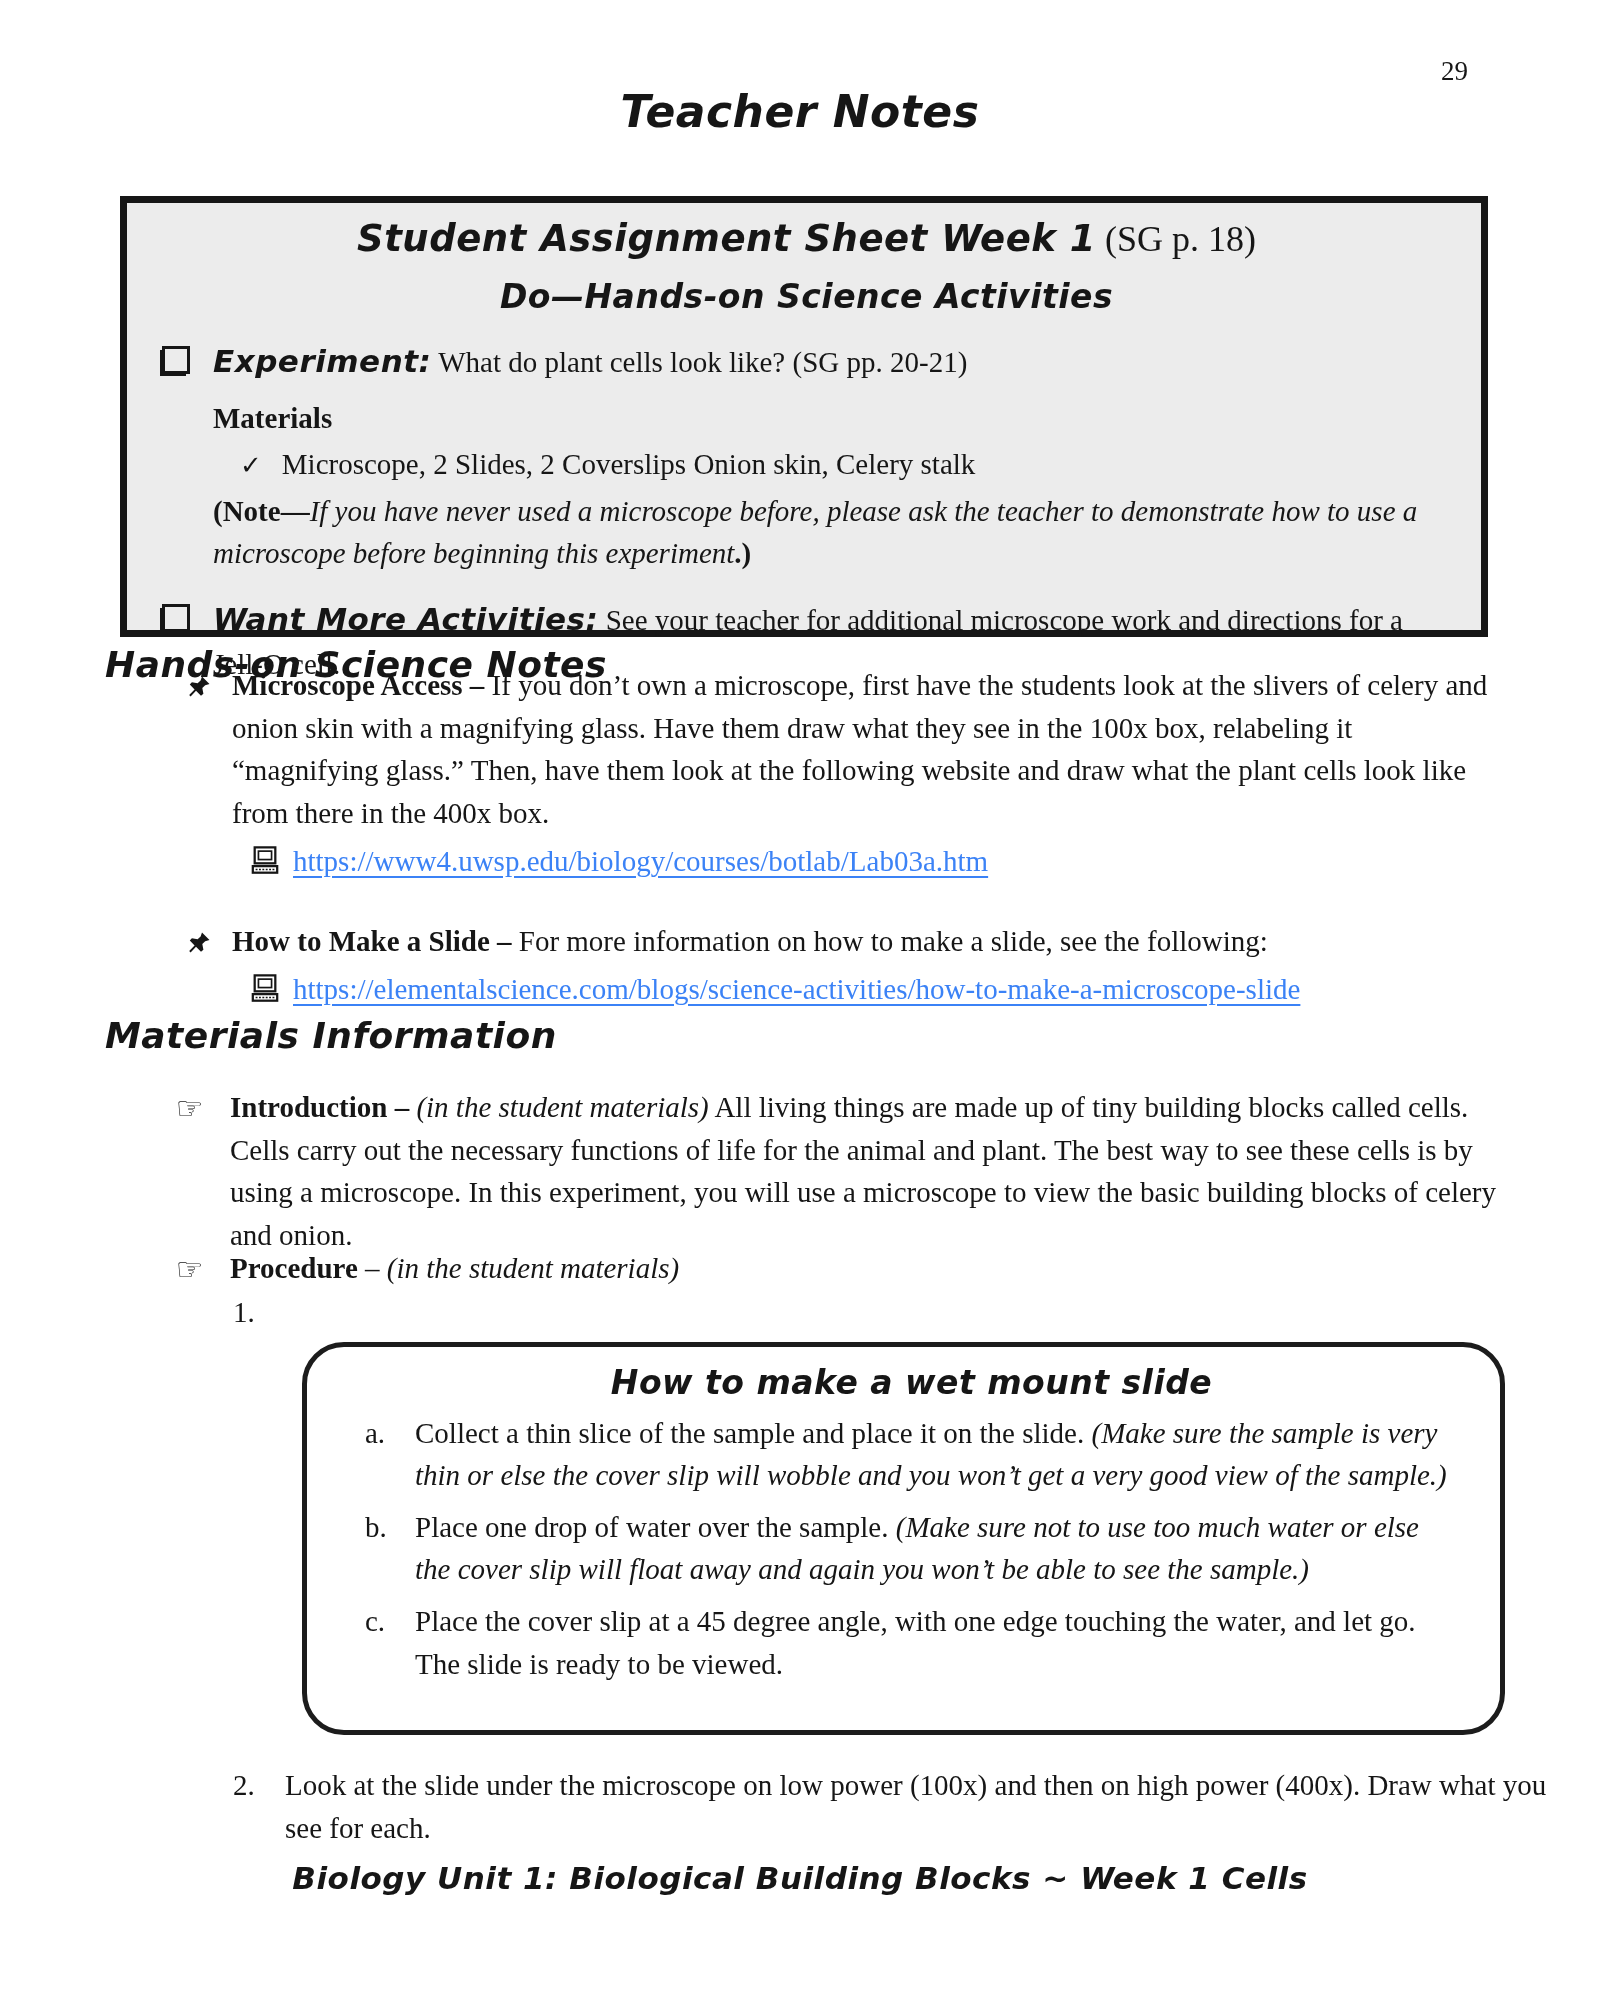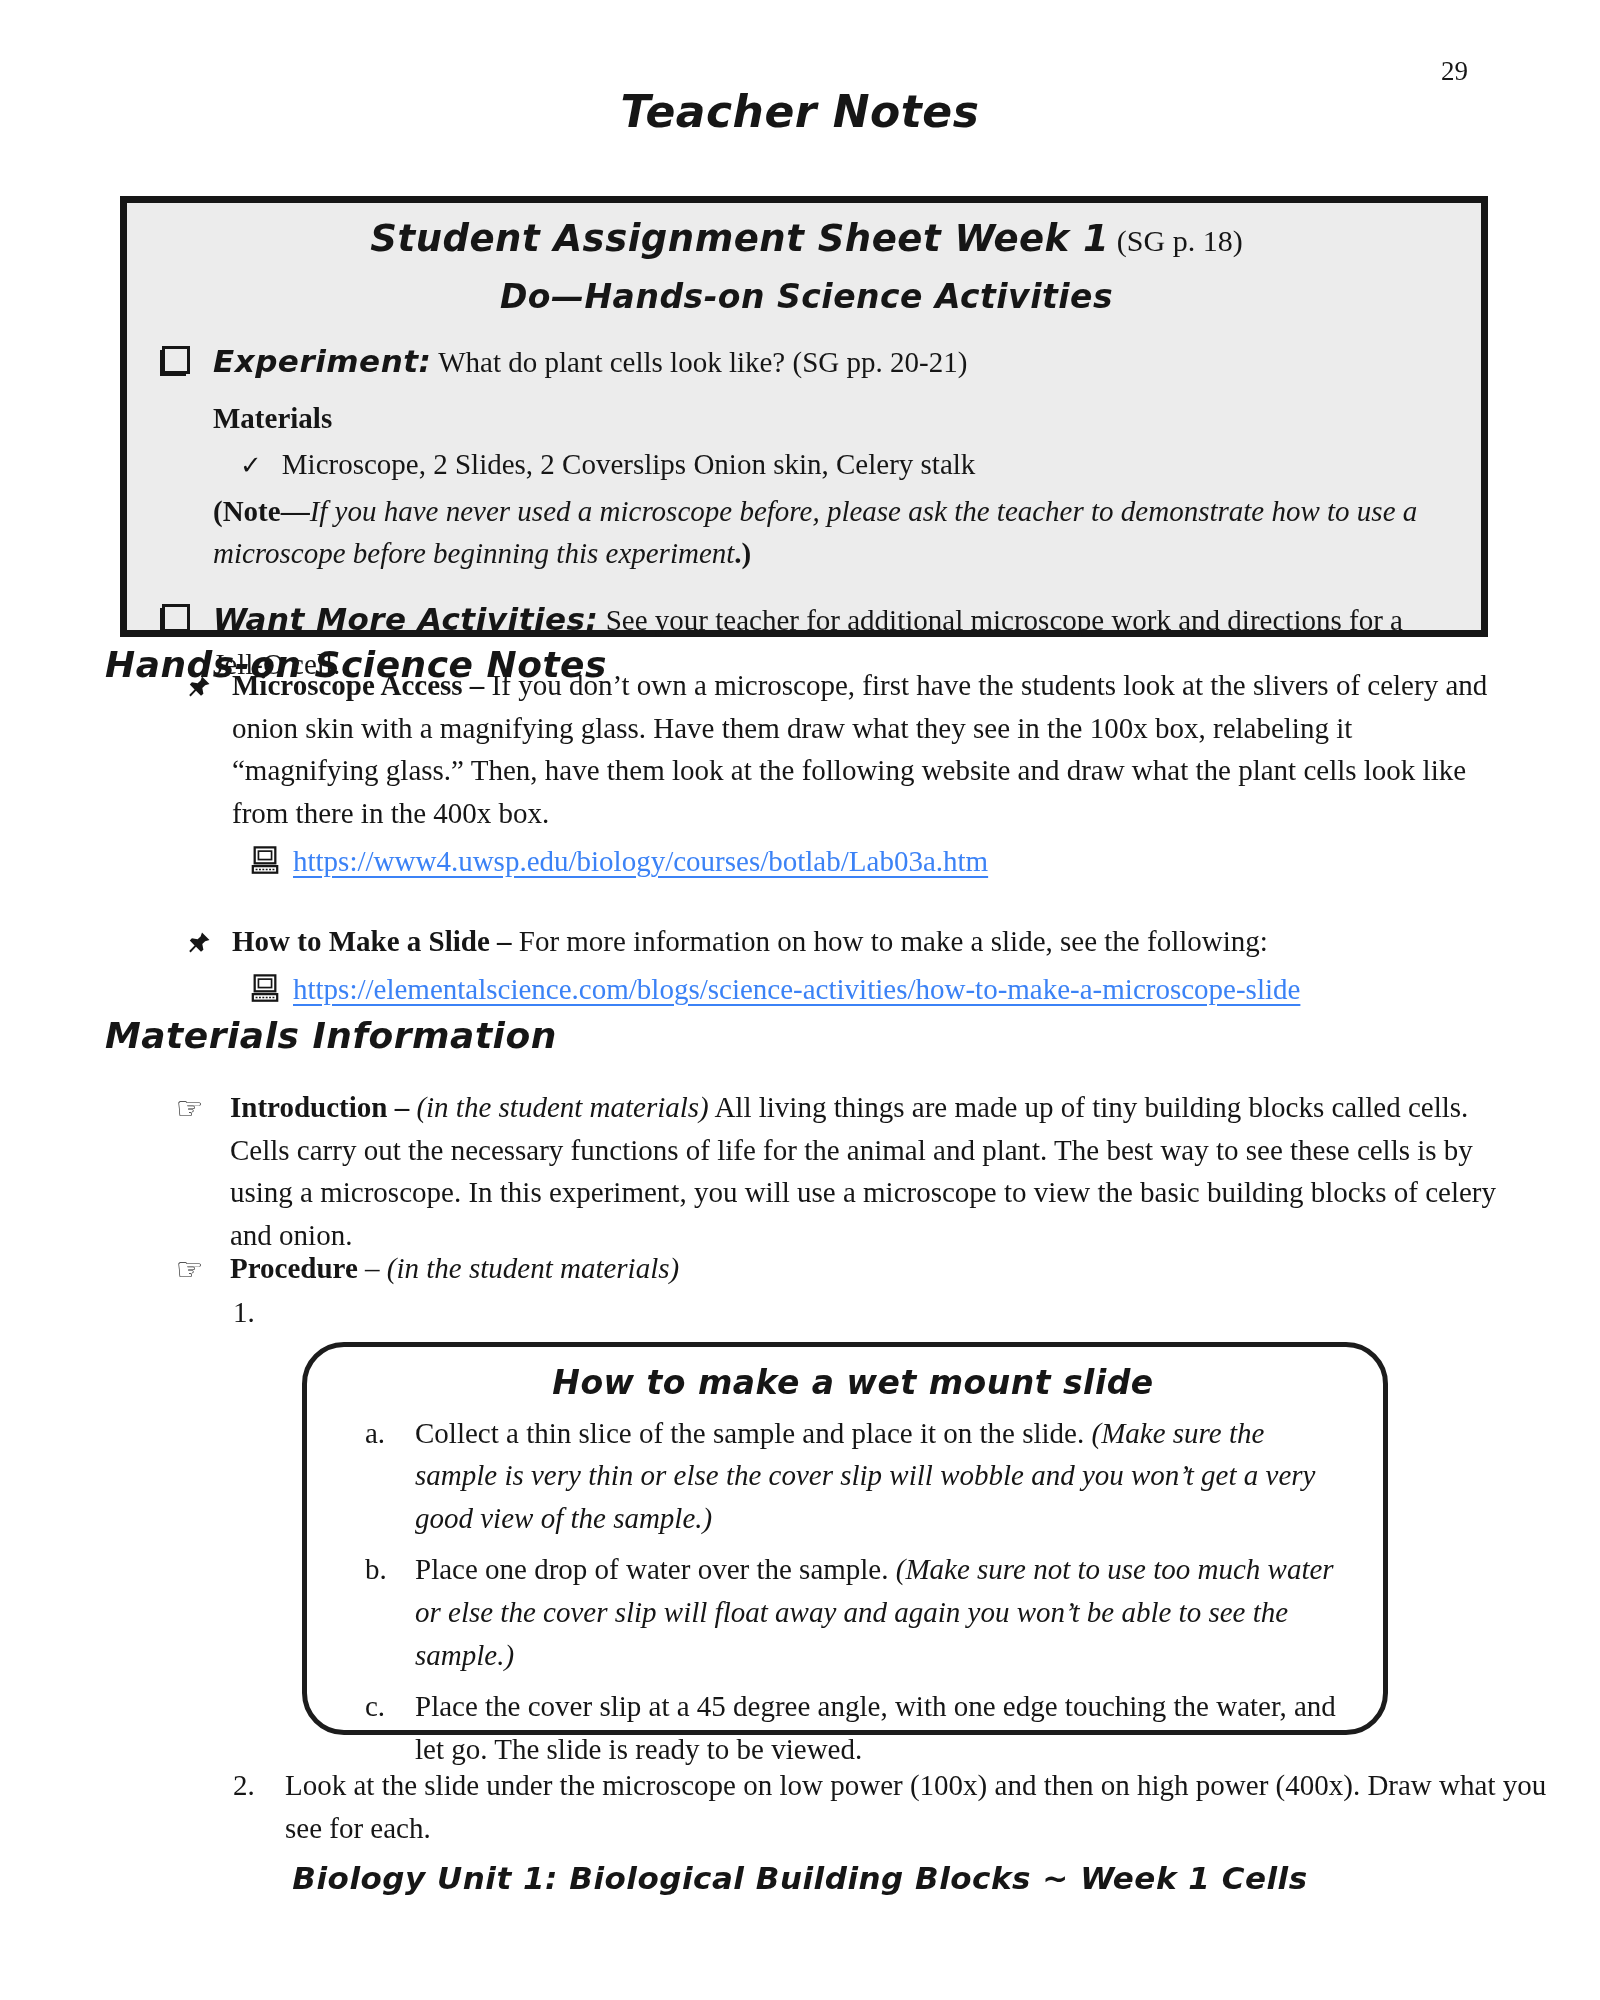"(SG p. 18)" .box-title .ref { font-size: 30px -> 36px }
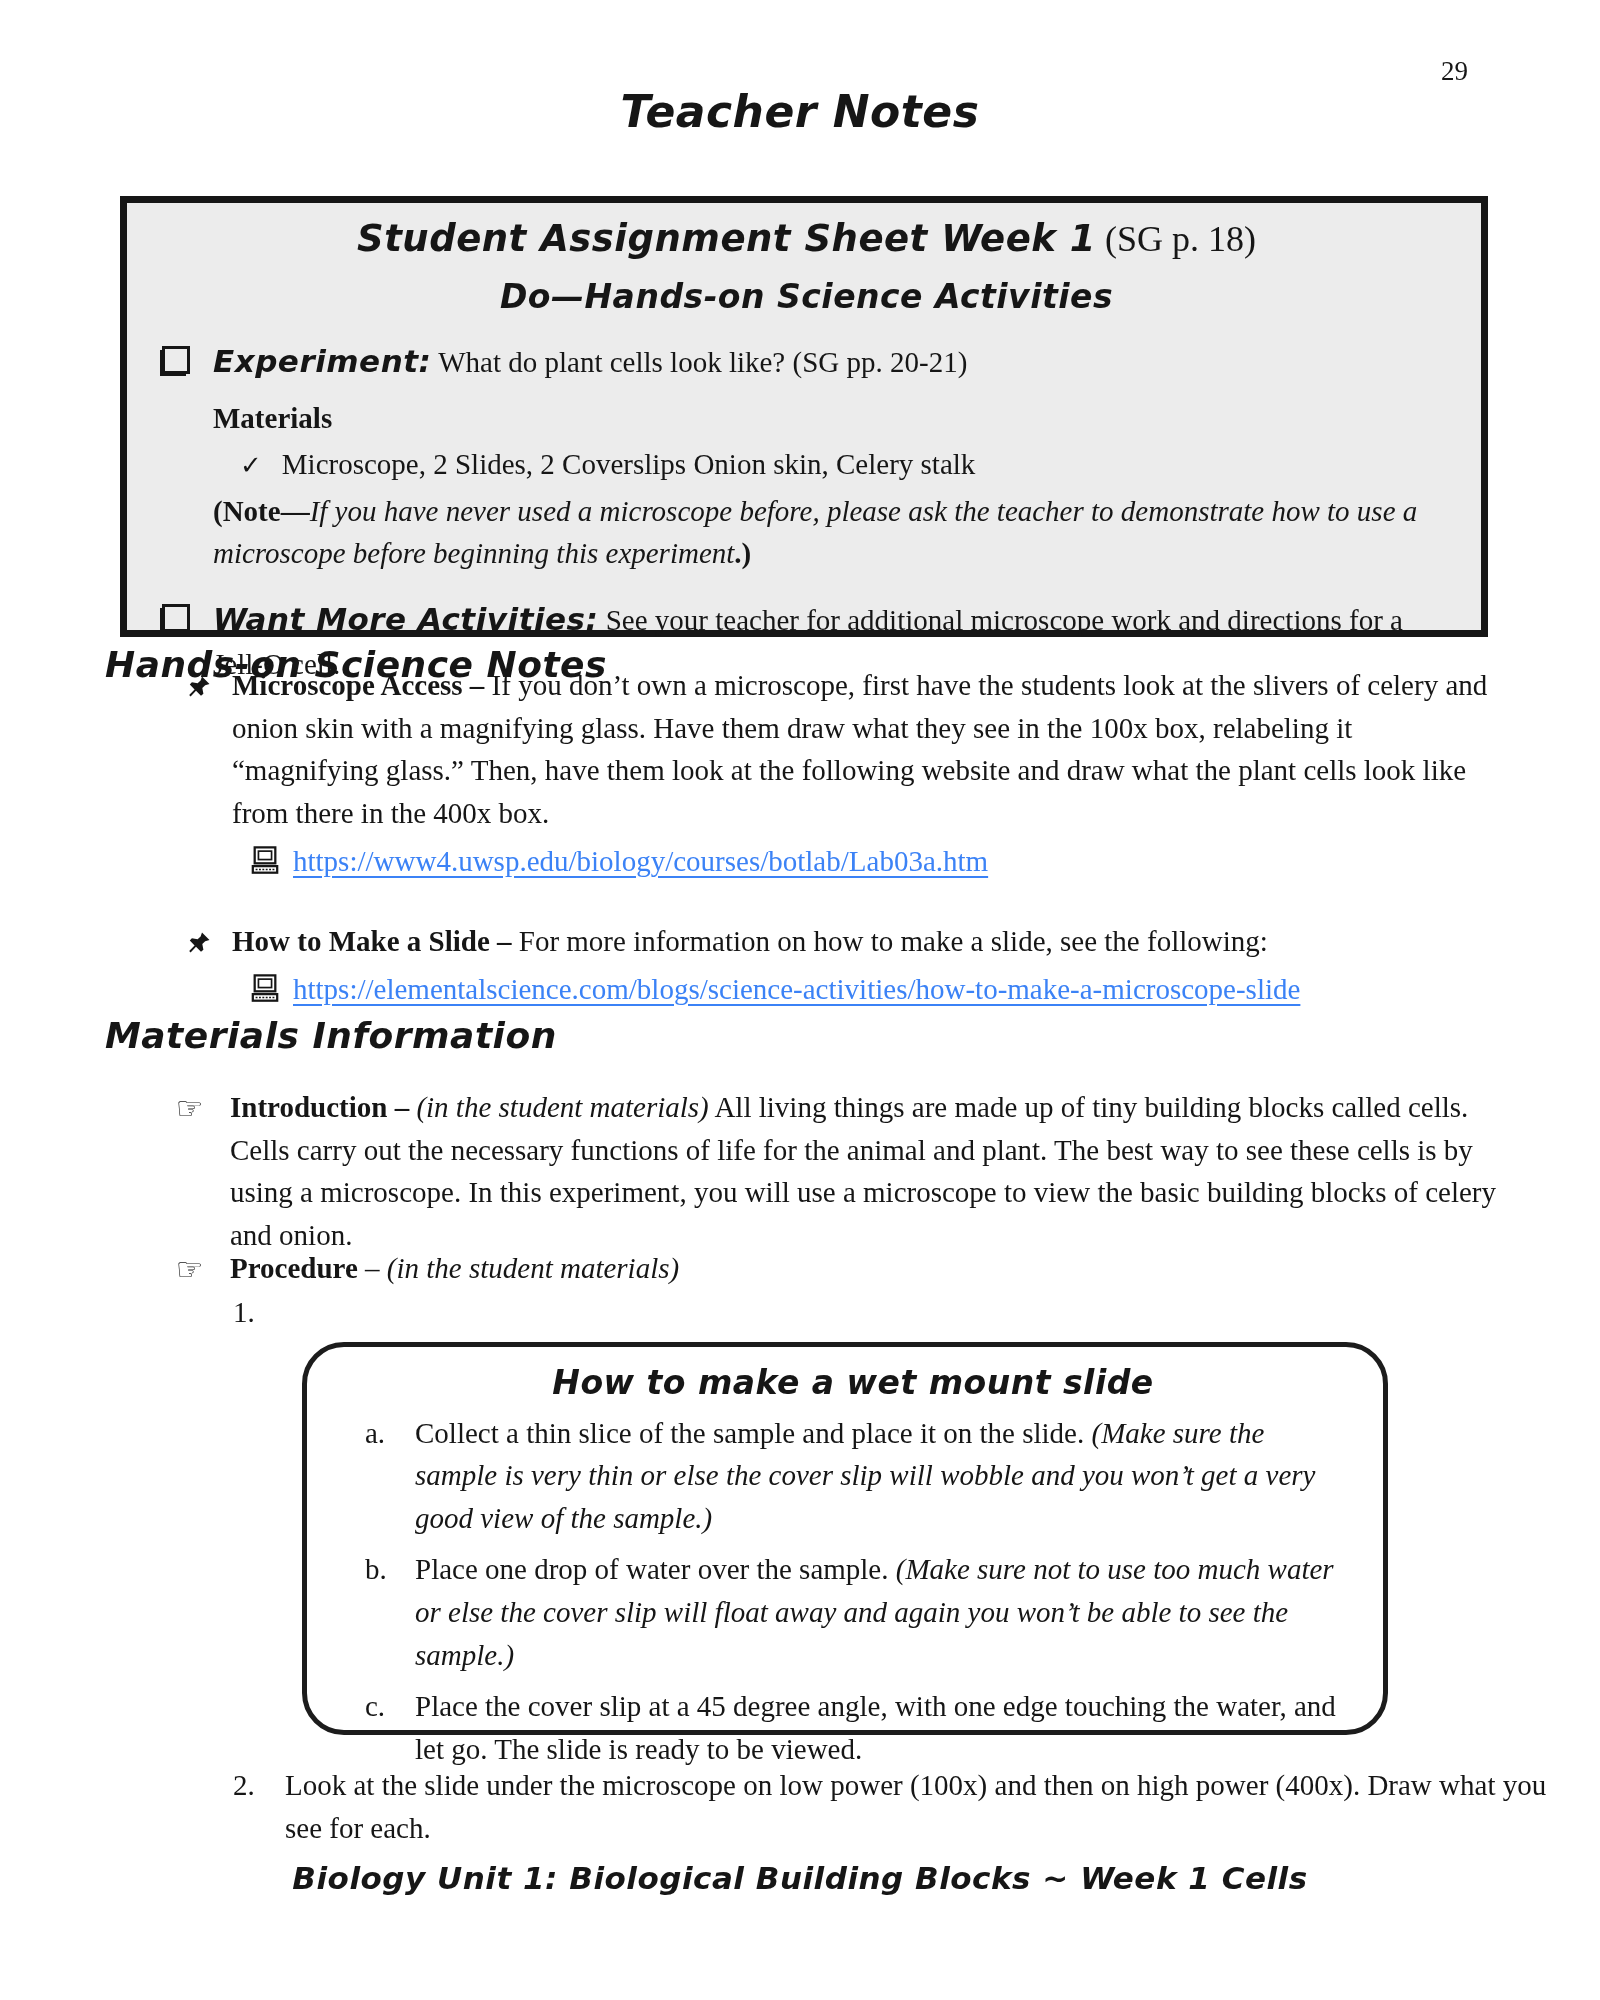"How to make a wet" .wet-box { width: 1086px -> 1203px }
